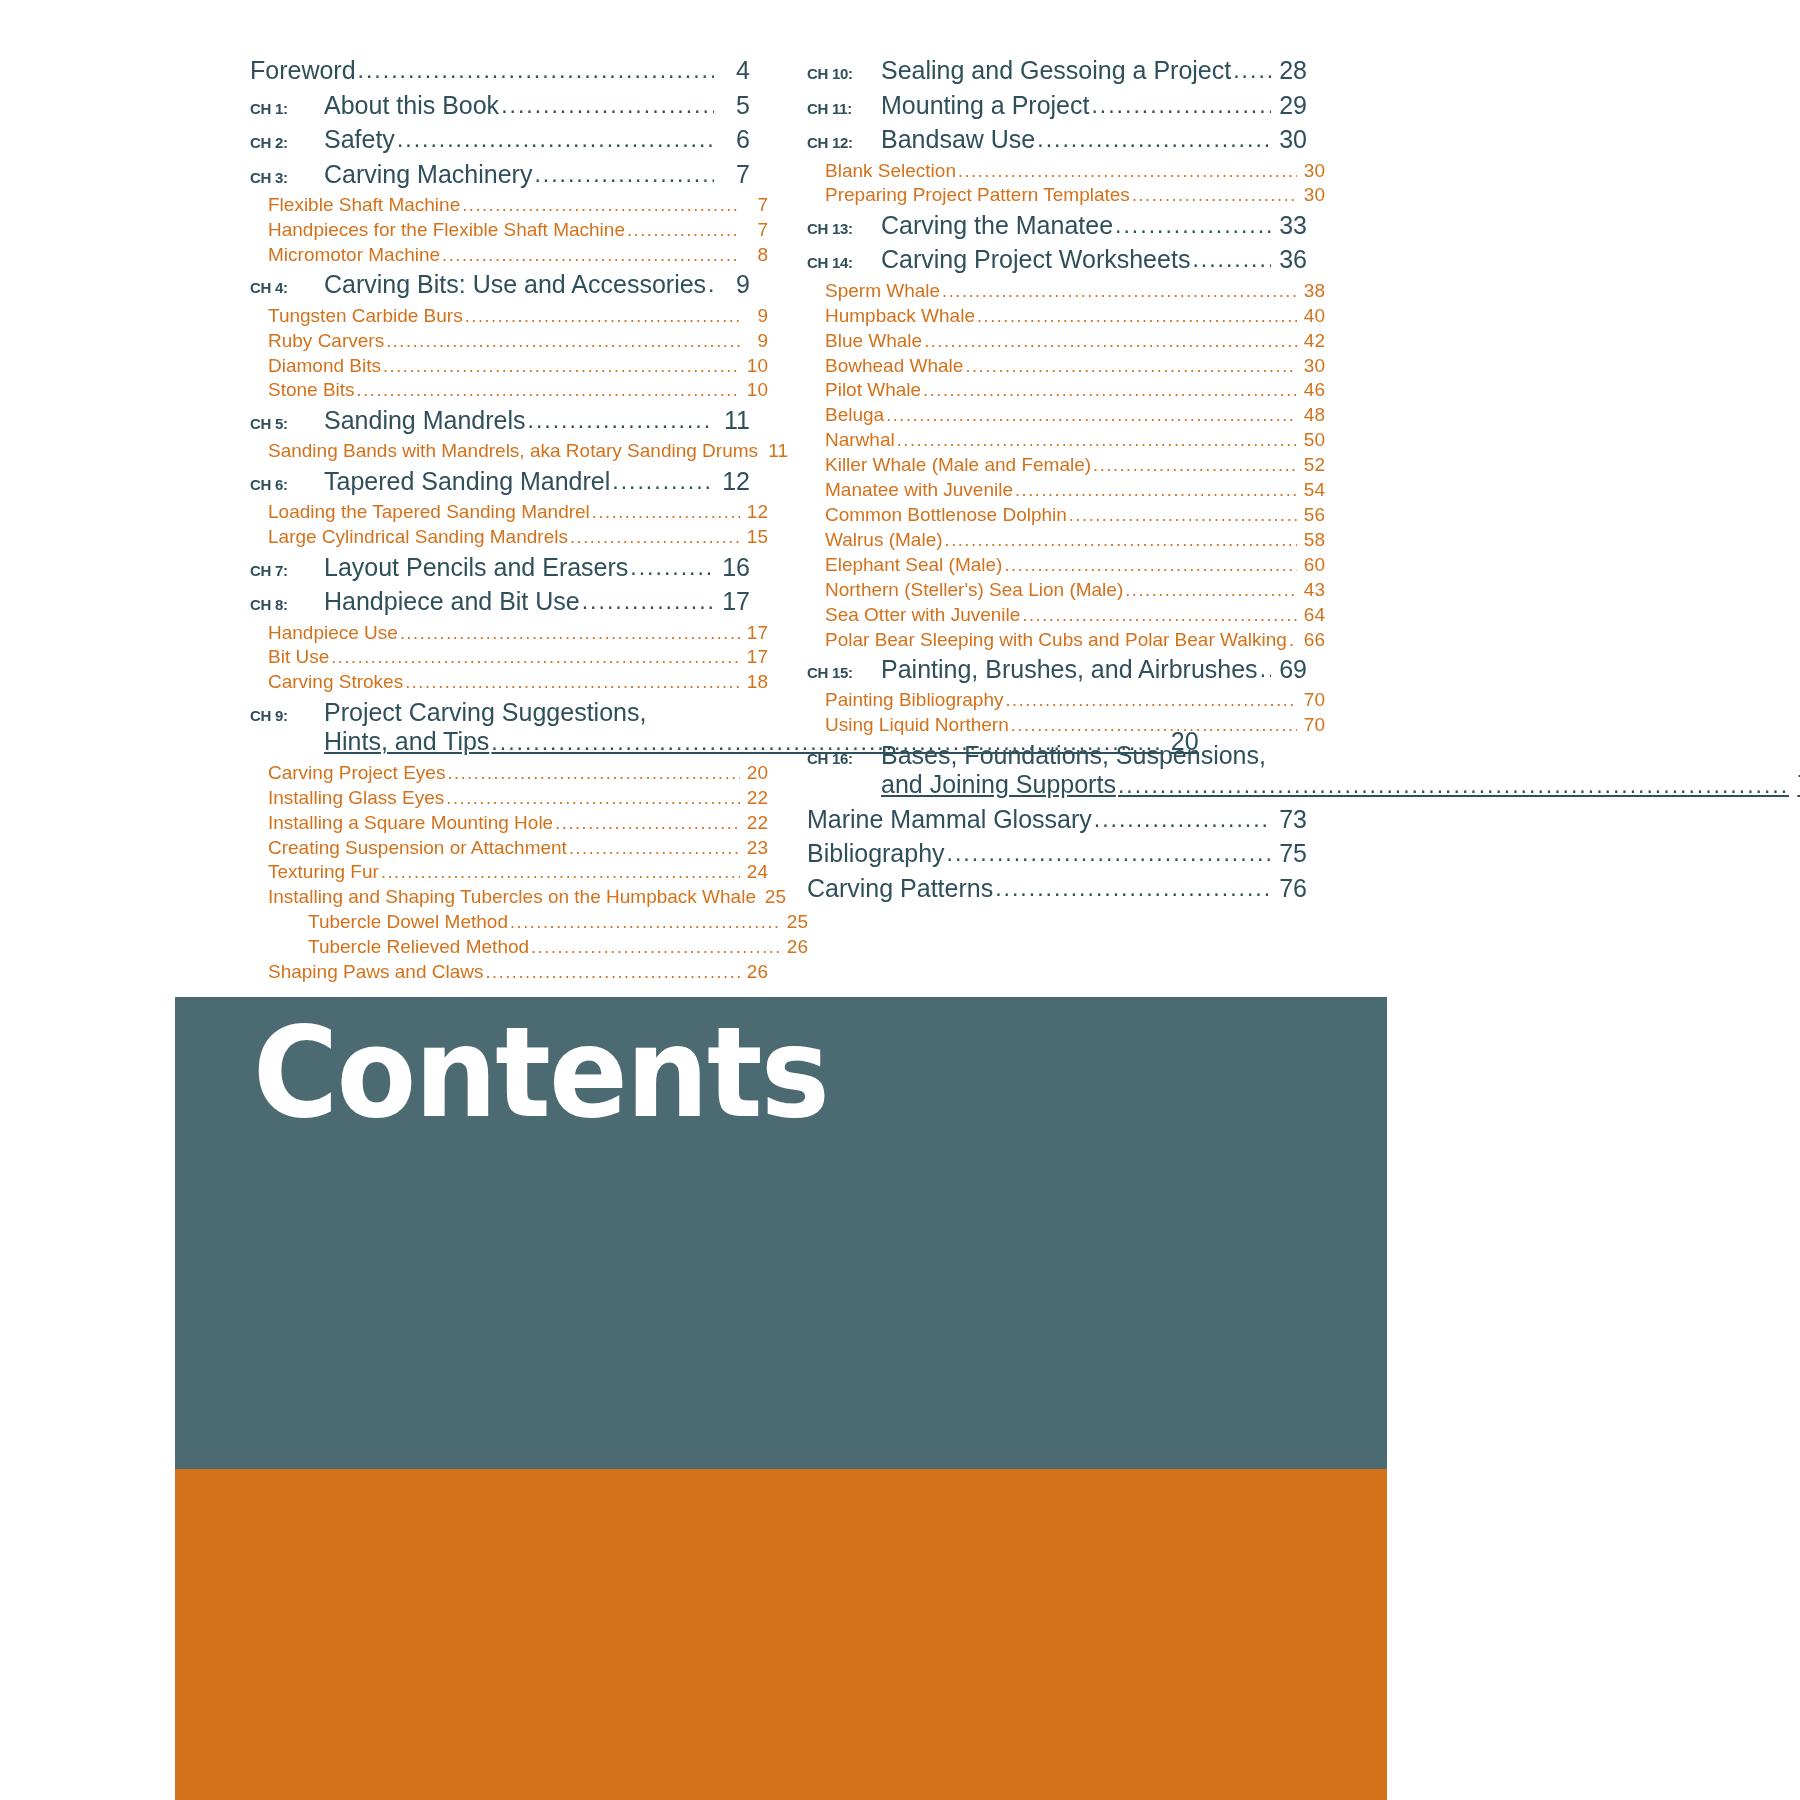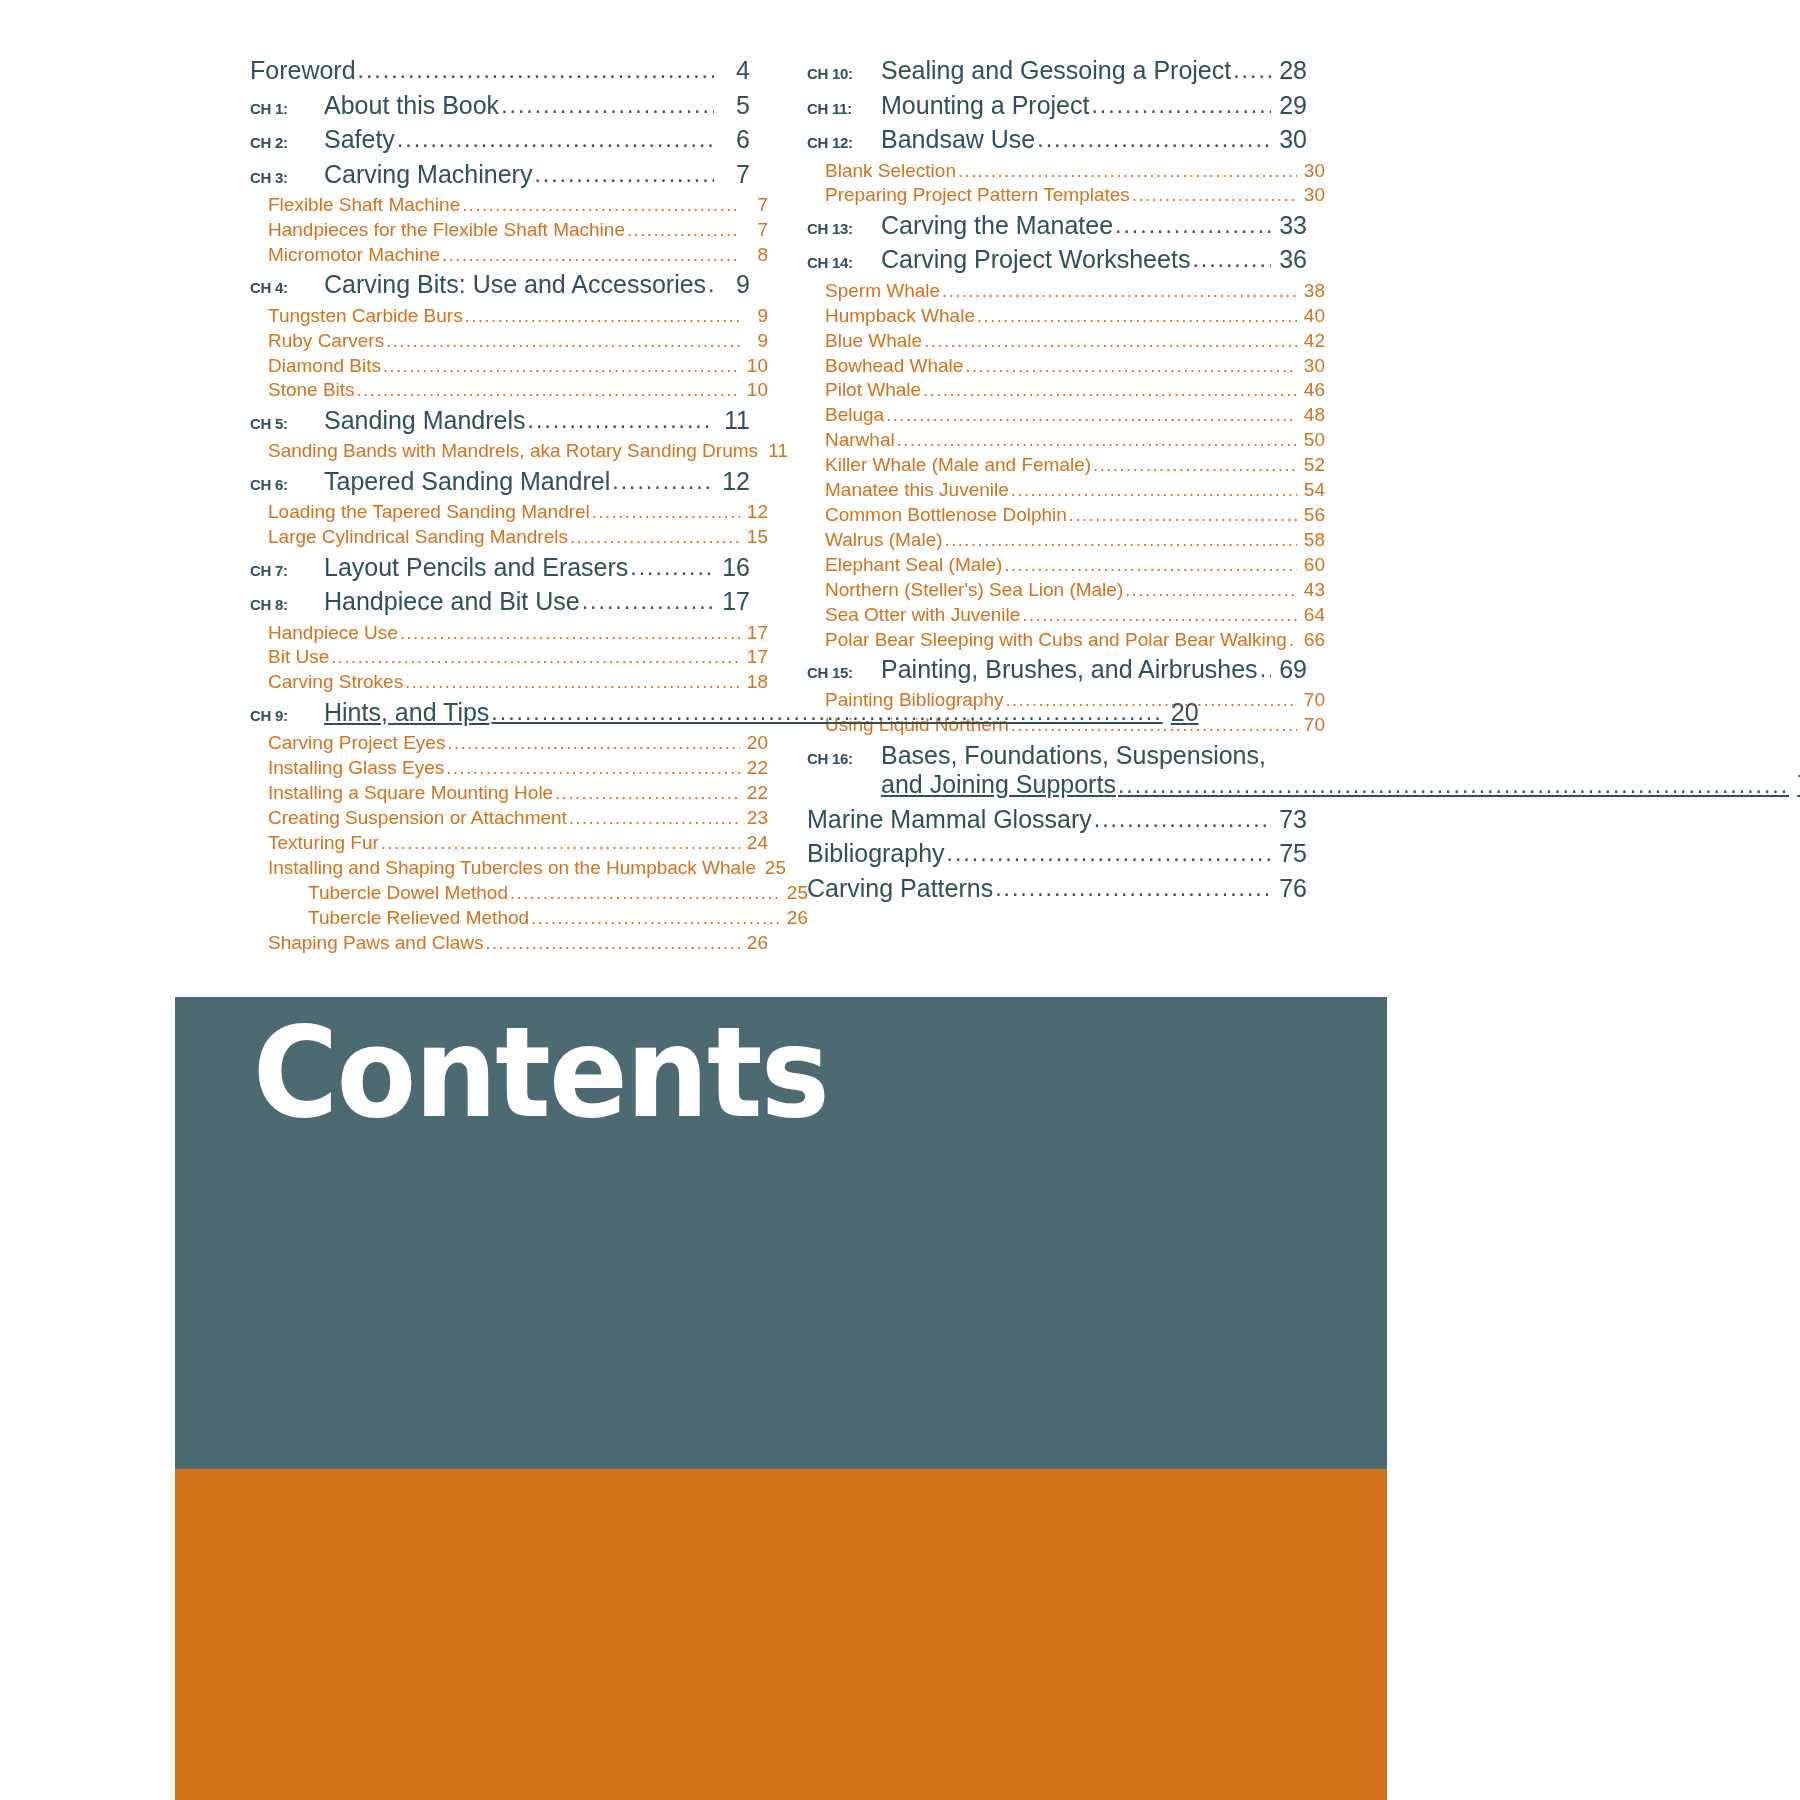"Manatee this Juvenile" span.label { text: this -> with }
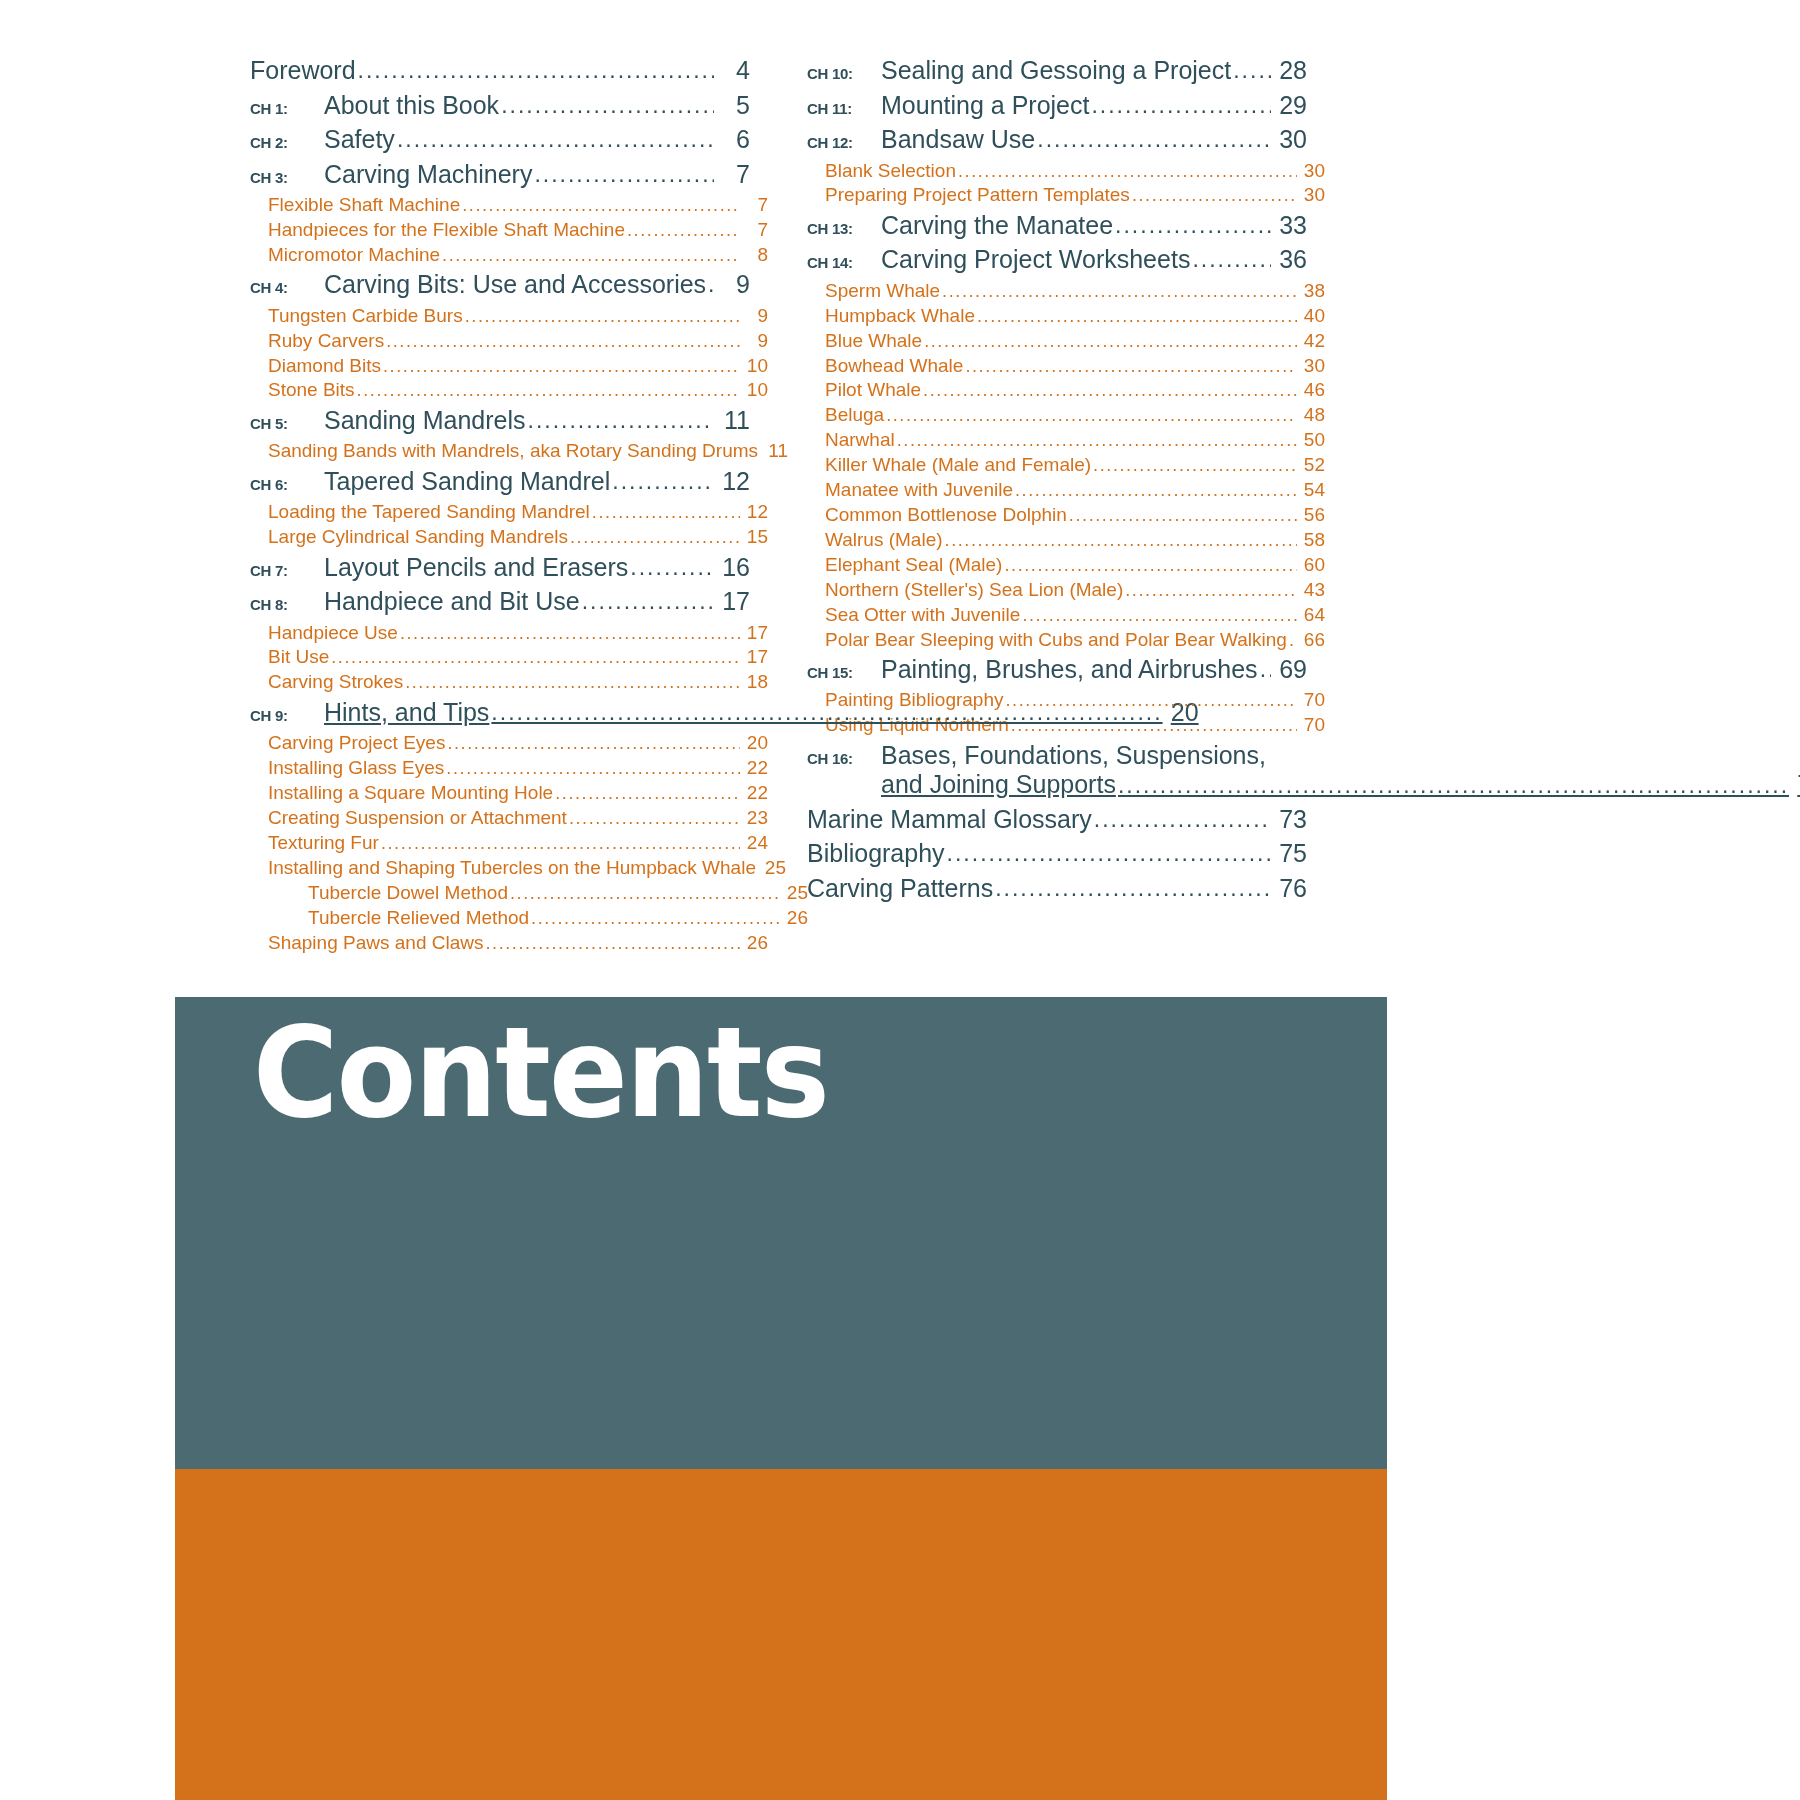"Project Carving Suggestions," div.label { html: none -> <div>Project Carving Suggestions,</div> }
